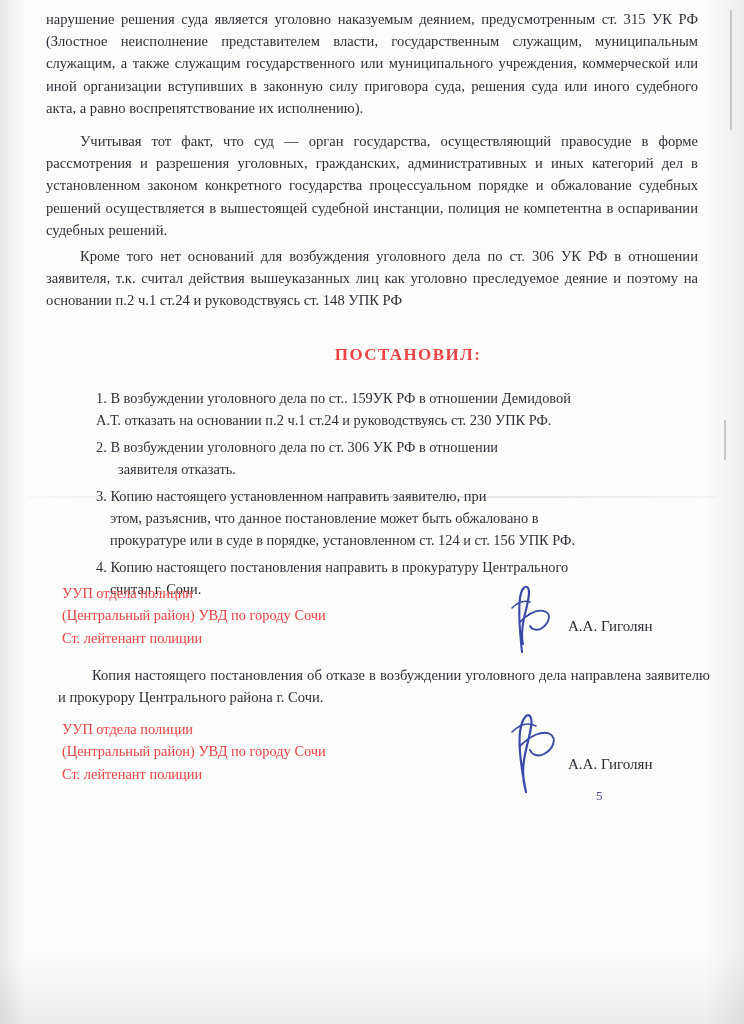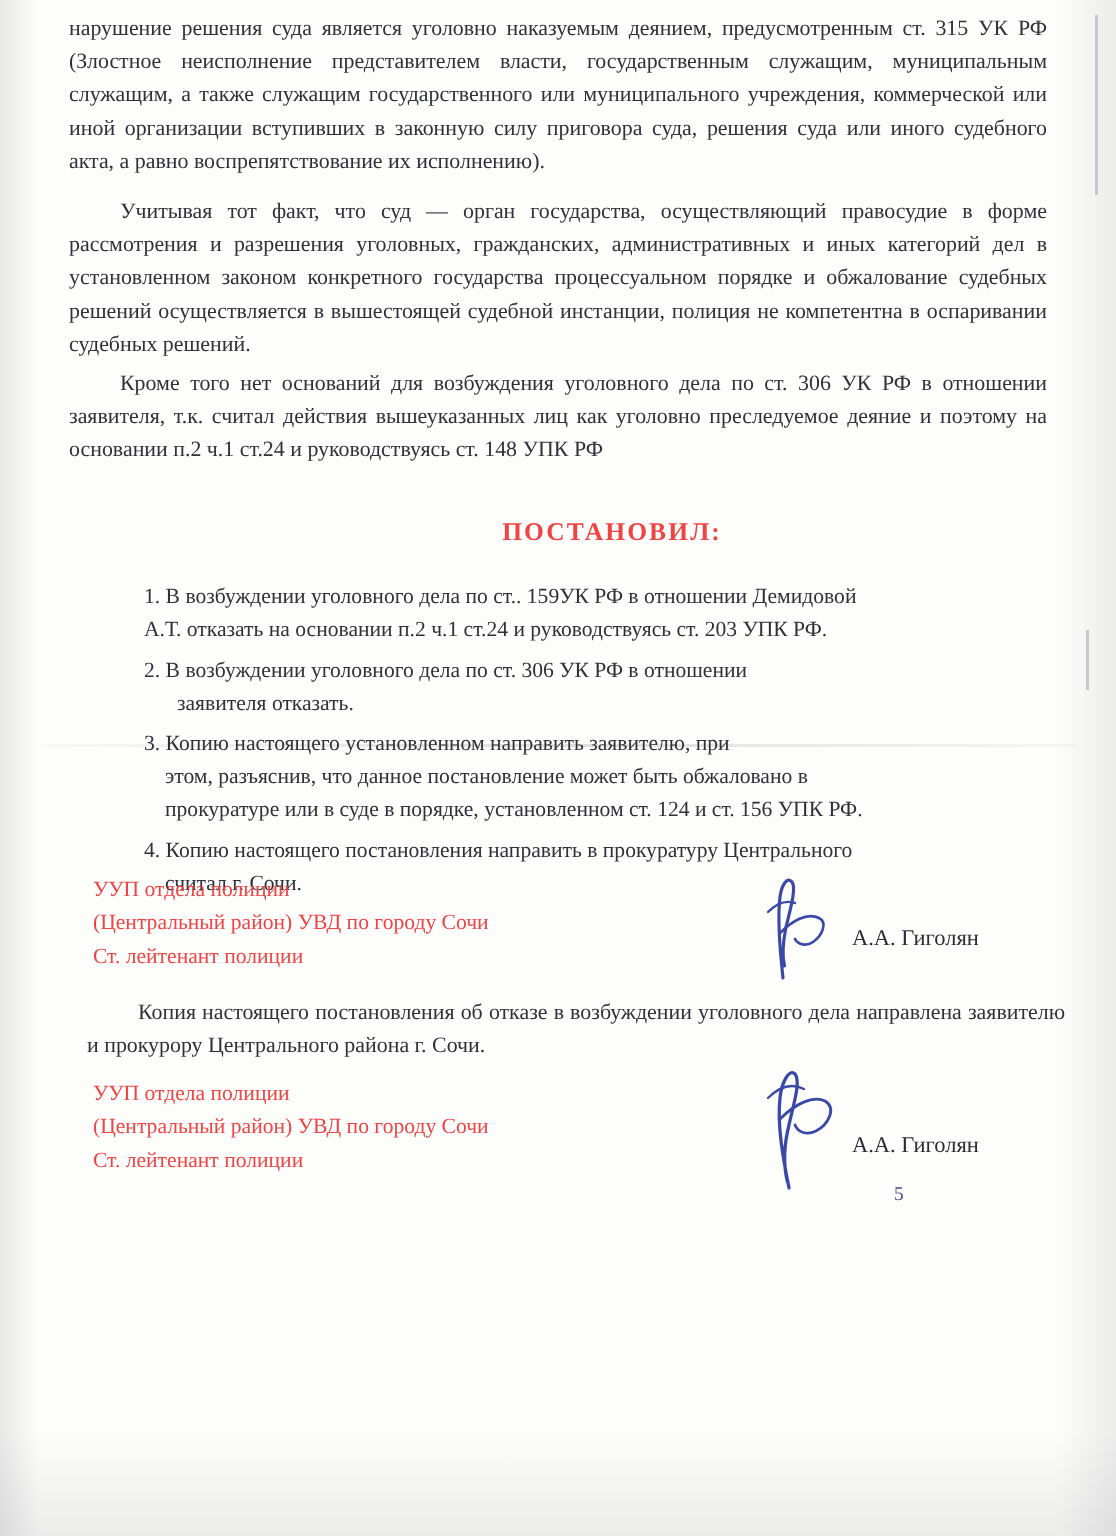"А.Т. отказать на основании п.2" span.sub { text: 203 -> 230 }
